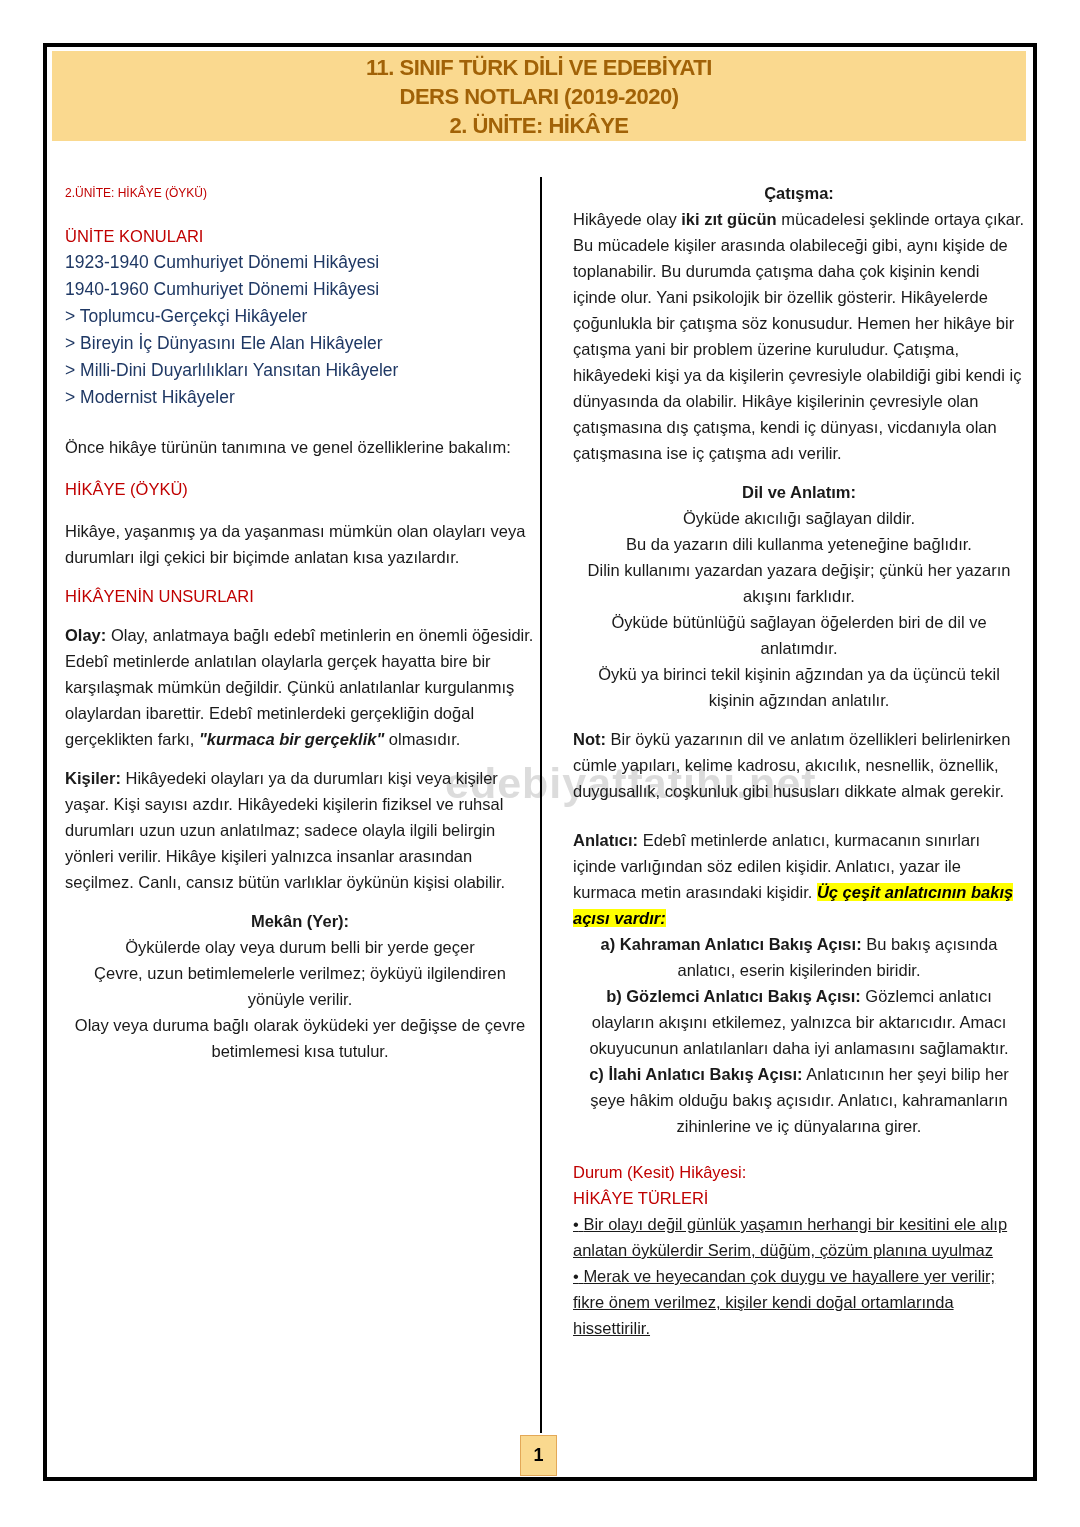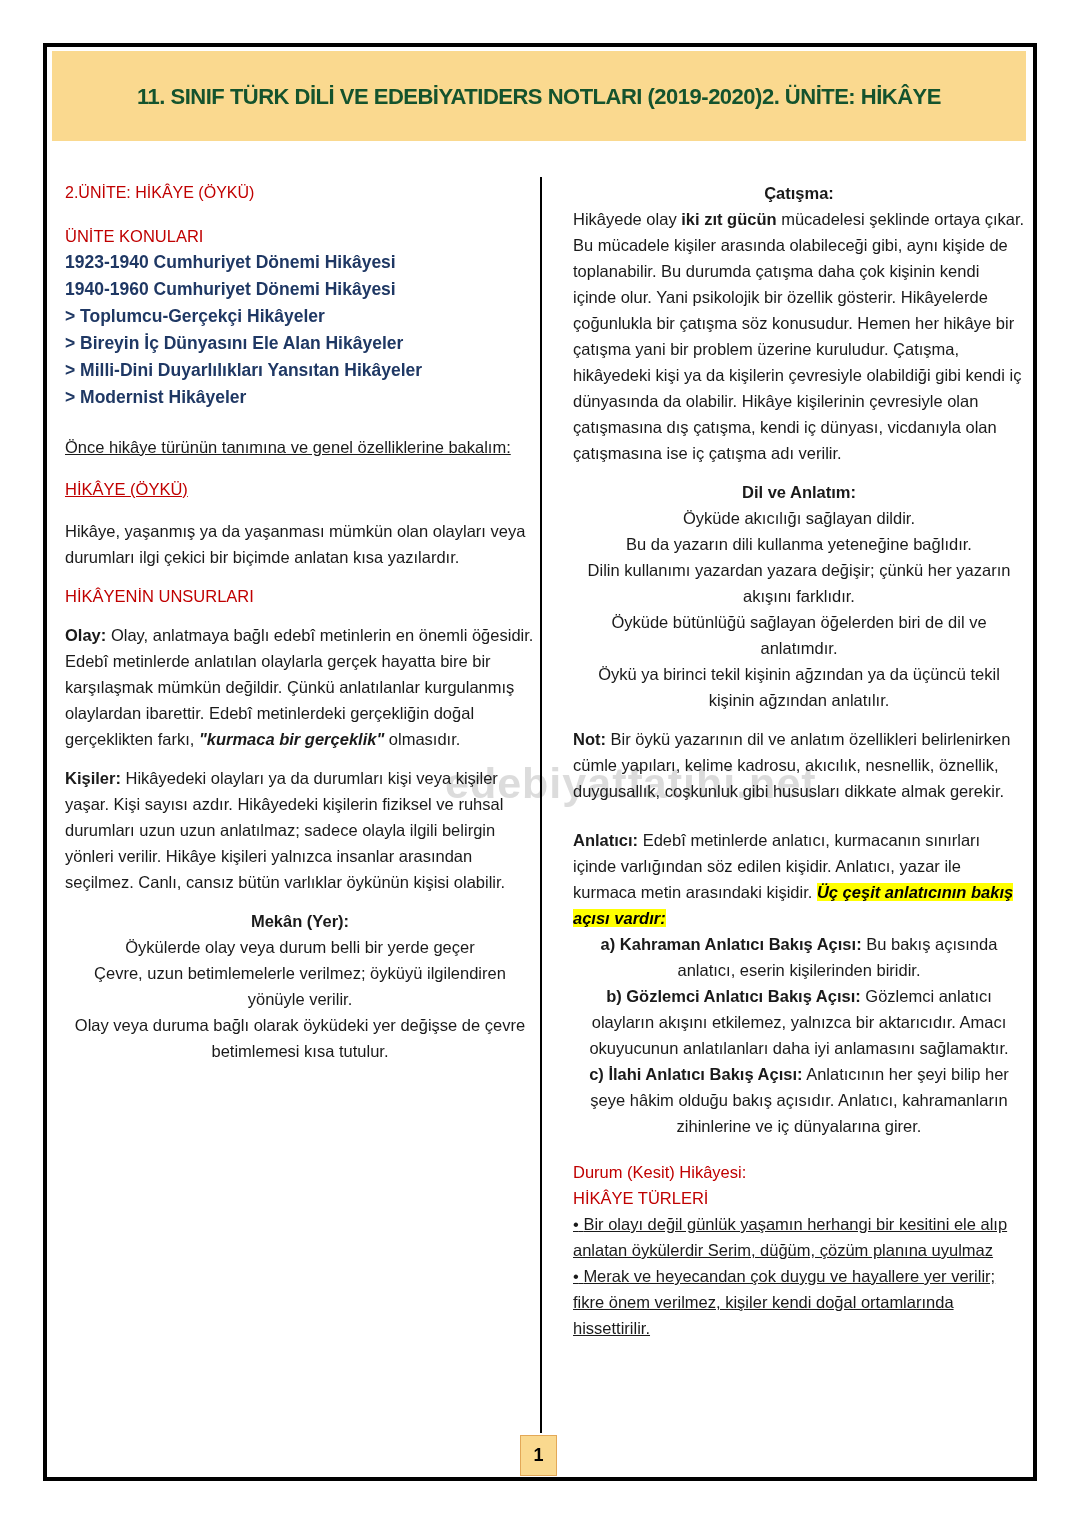"11. SINIF TÜRK DİLİ VE" .header-band { color: #14532d -> #a16207; flex-direction: row -> column }
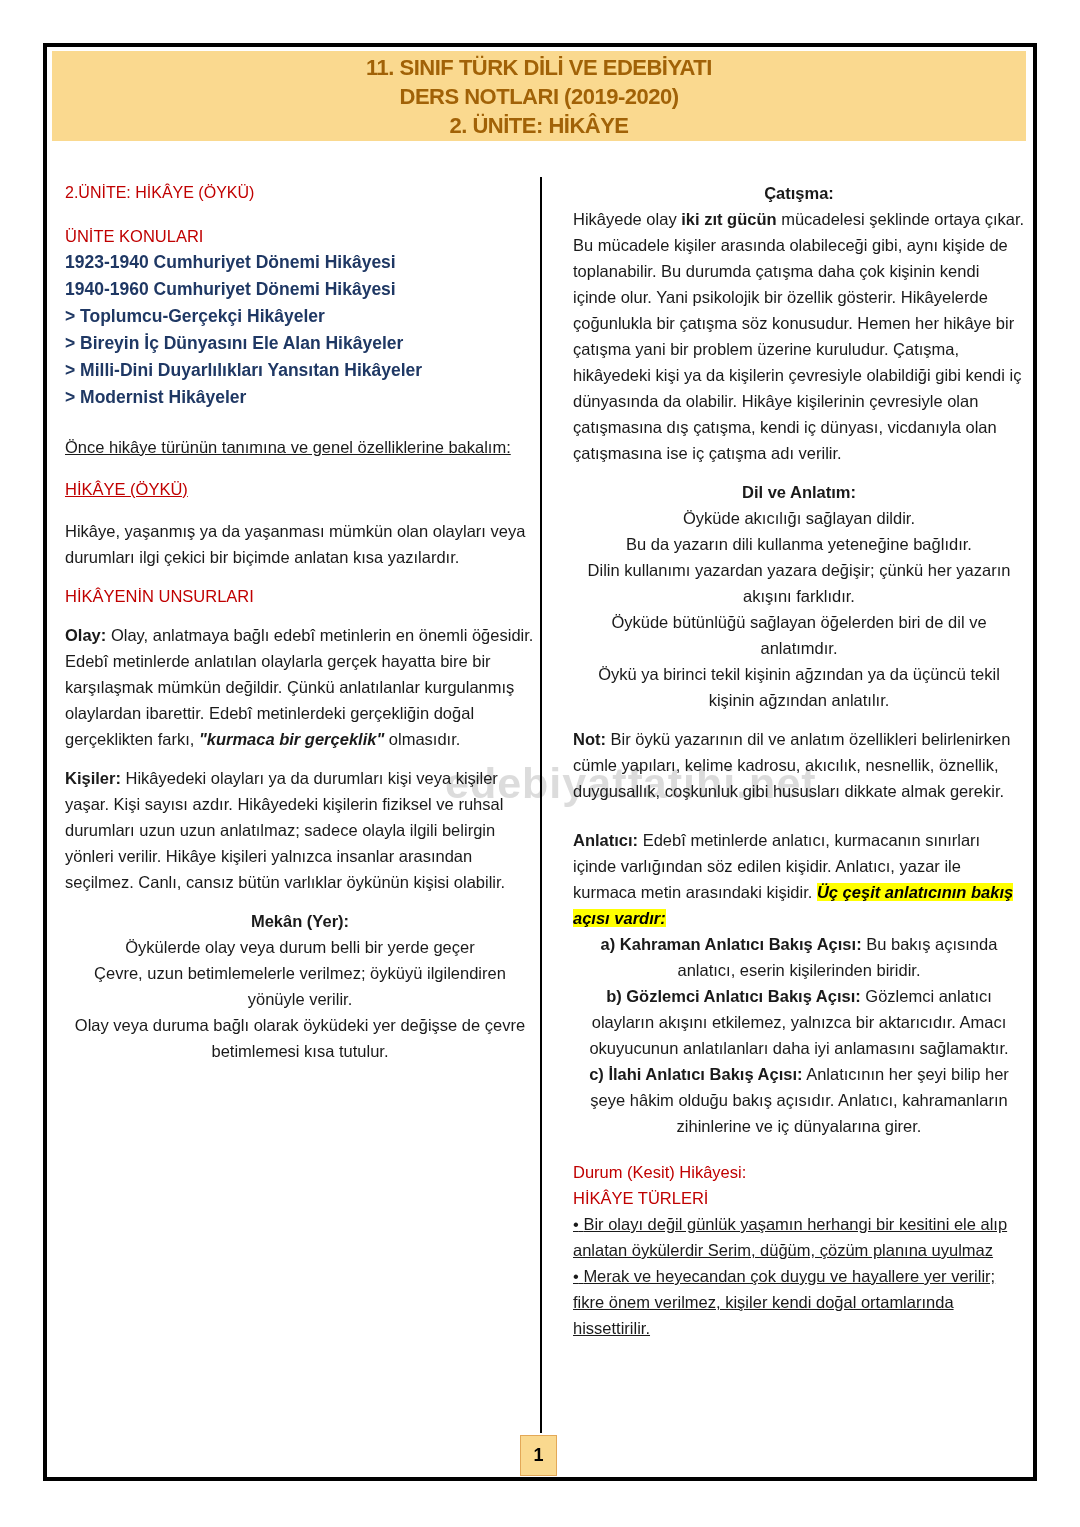"2.ÜNİTE: HİKÂYE (ÖYKÜ)" h2.red { font-size: 16px -> 12px }
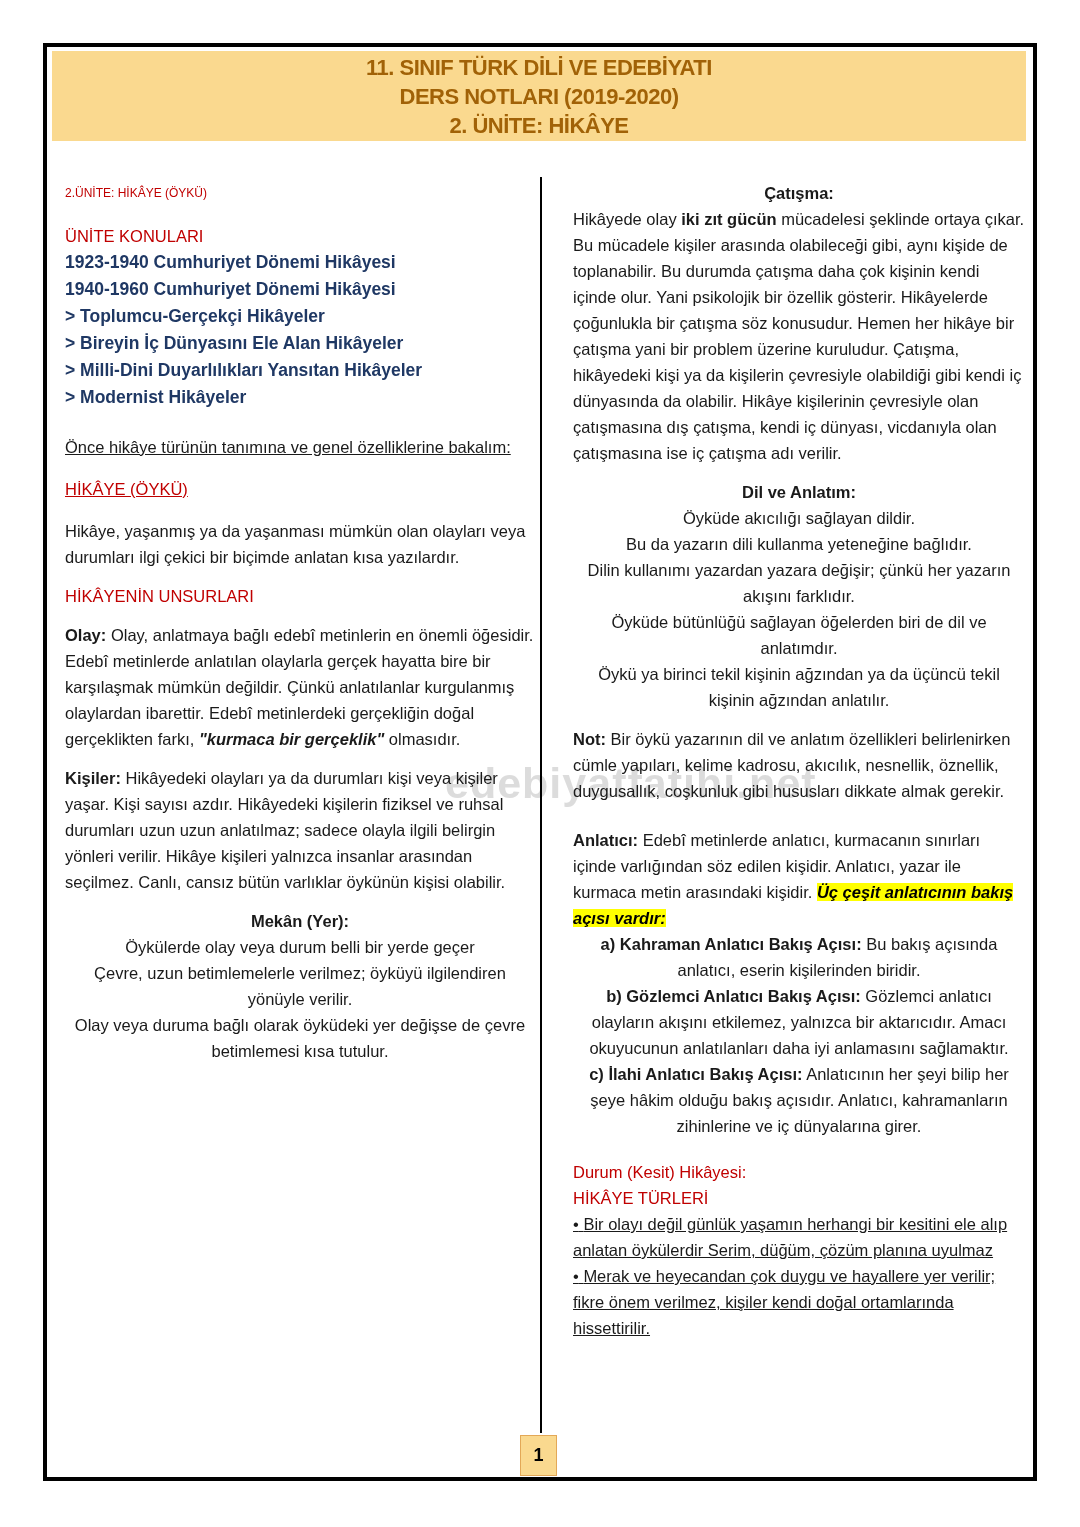"1923-1940 Cumhuriyet Dönemi Hikâyesi" .navy { font-weight: bold -> normal }
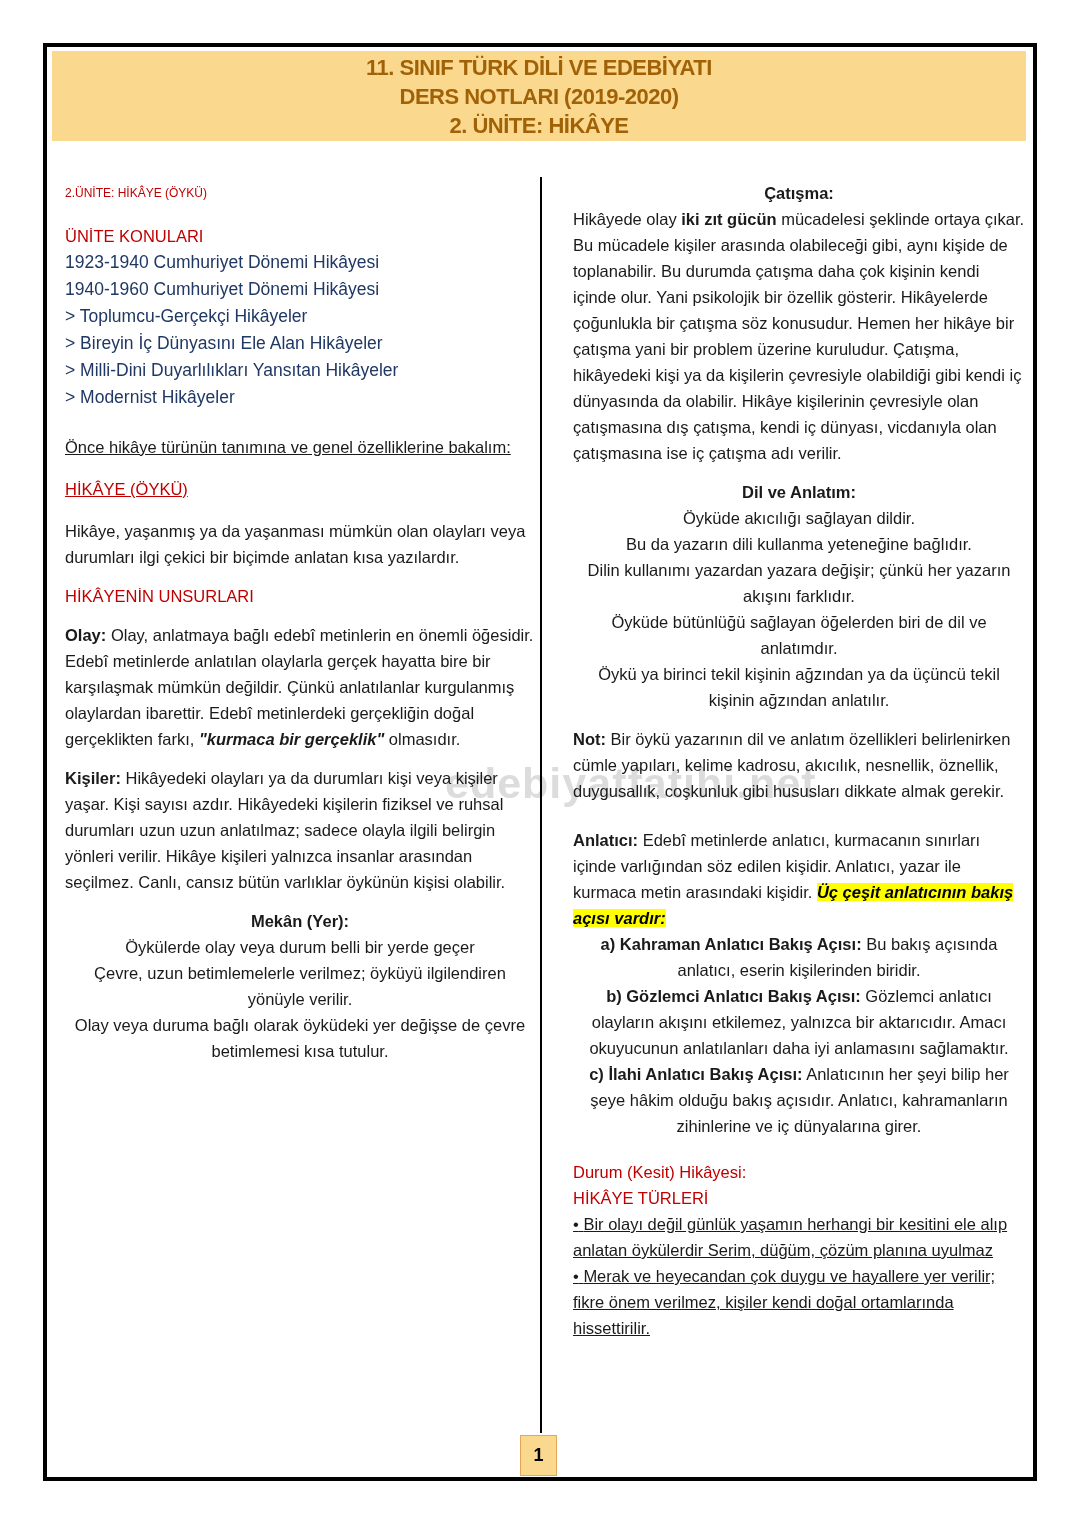"Önce hikâye türünün tanımına ve" .mb16 { text-decoration: underline -> none }
